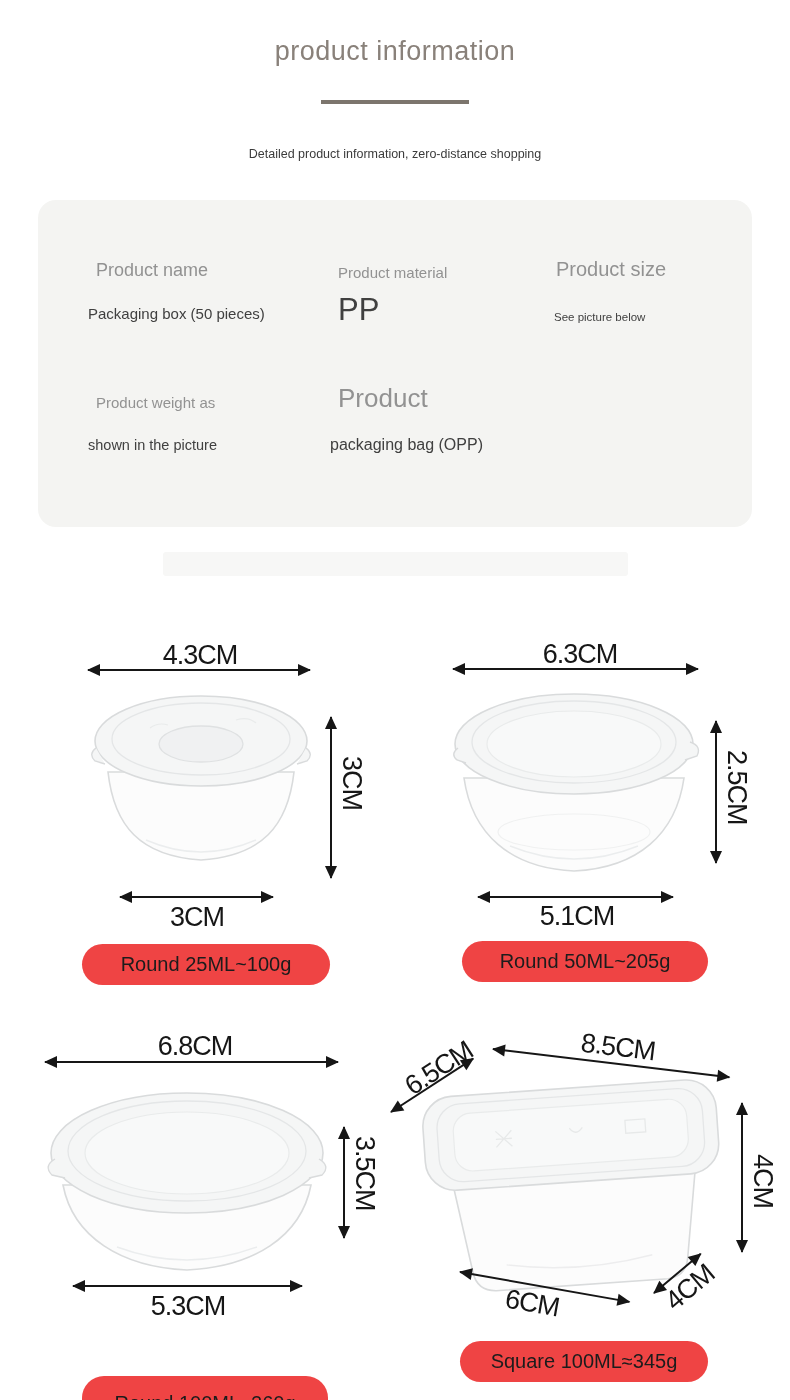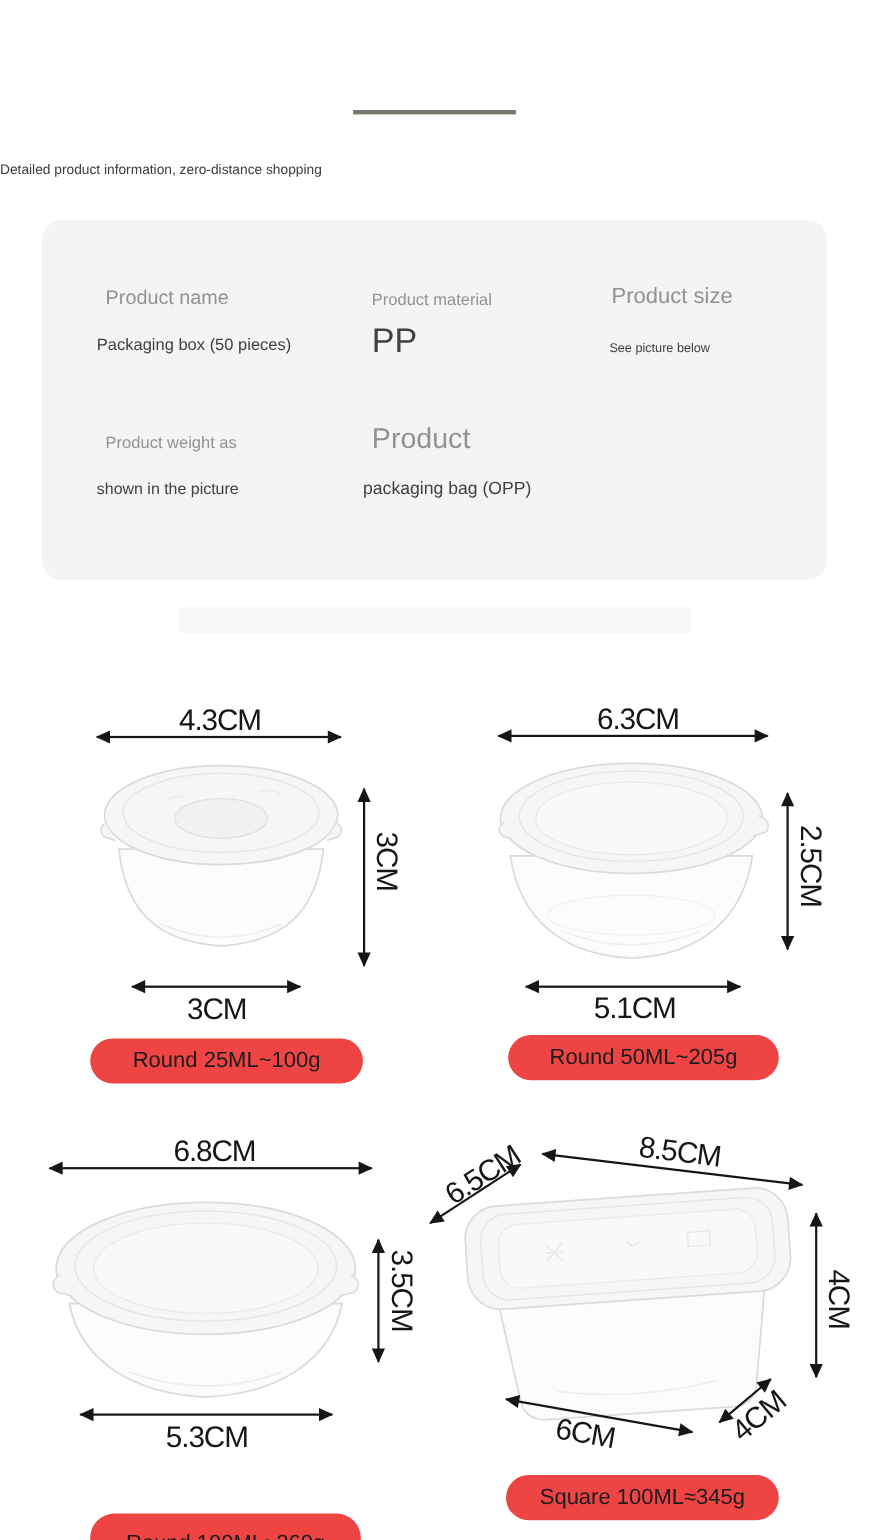"product information" div.abs { html: none -> <div>product information</div> }
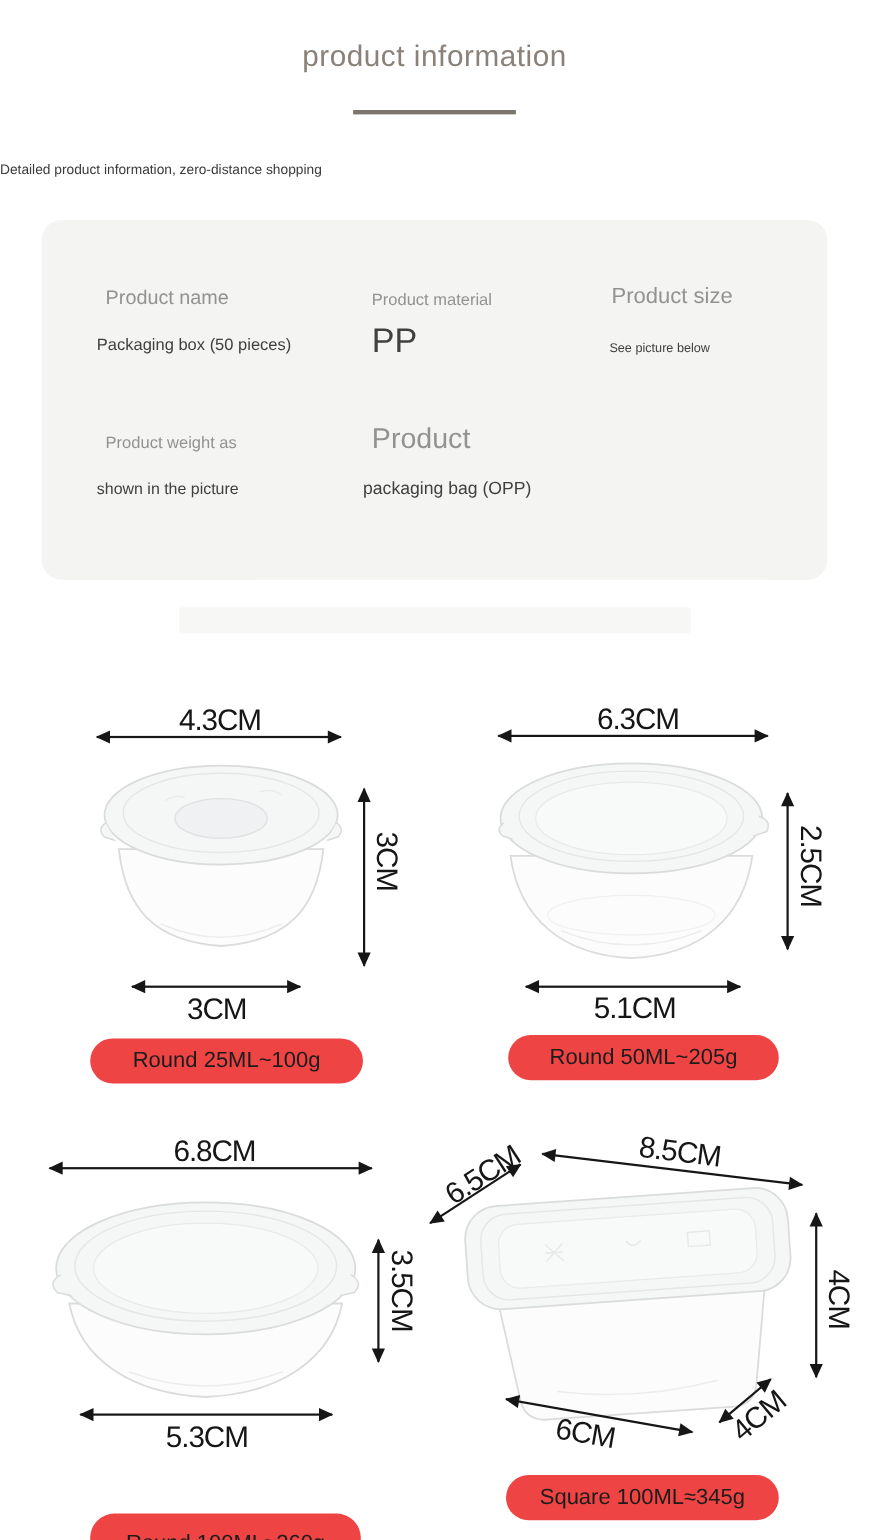"Detailed product information," .page-subtitle { text-align: left -> center }
